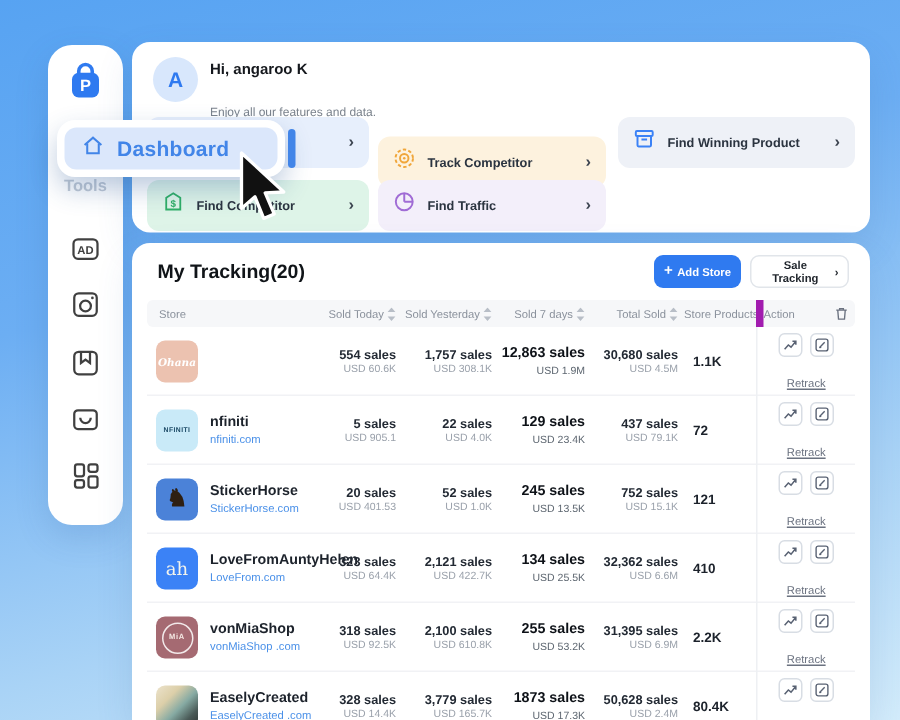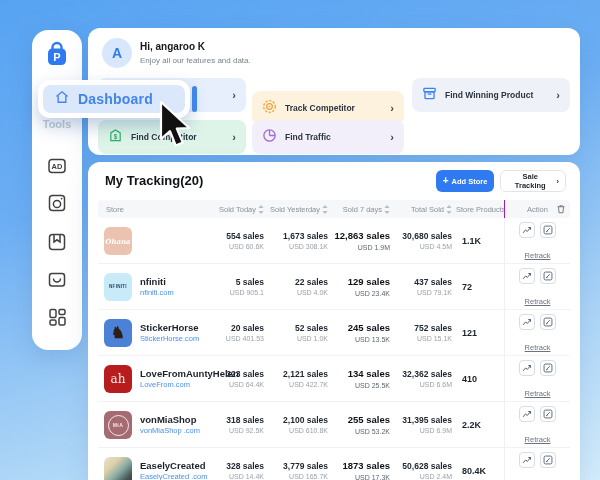"Enjoy all our features and" .greet-sub { top: 28px -> 42px }
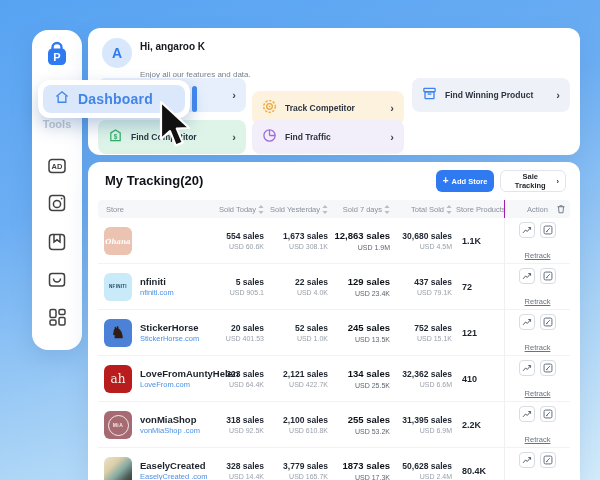"Action" .th.action { border-left: 1px solid #a21caf -> 5px solid #a21caf; justify-content: center -> flex-start }
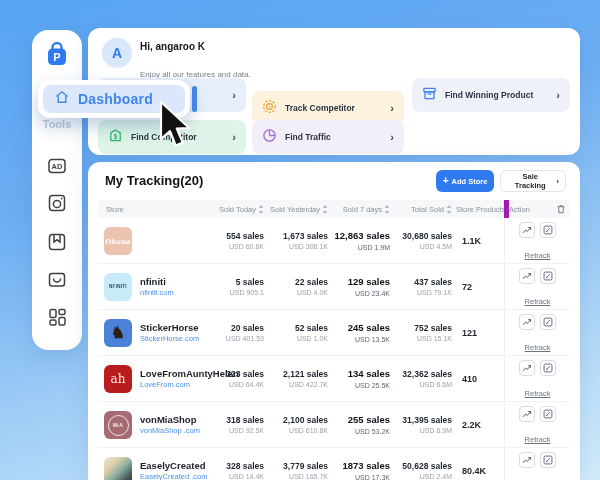"1,673 sales" div.val { text: 1,673 -> 1,757 }
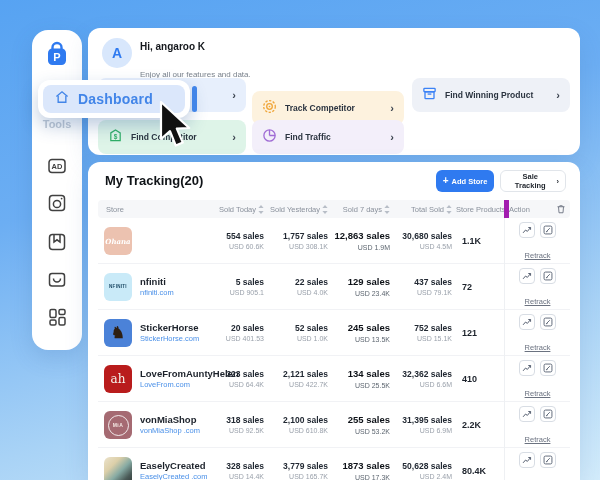"ah" div.slogo { background: #b91c1c -> #3b82f6 }
